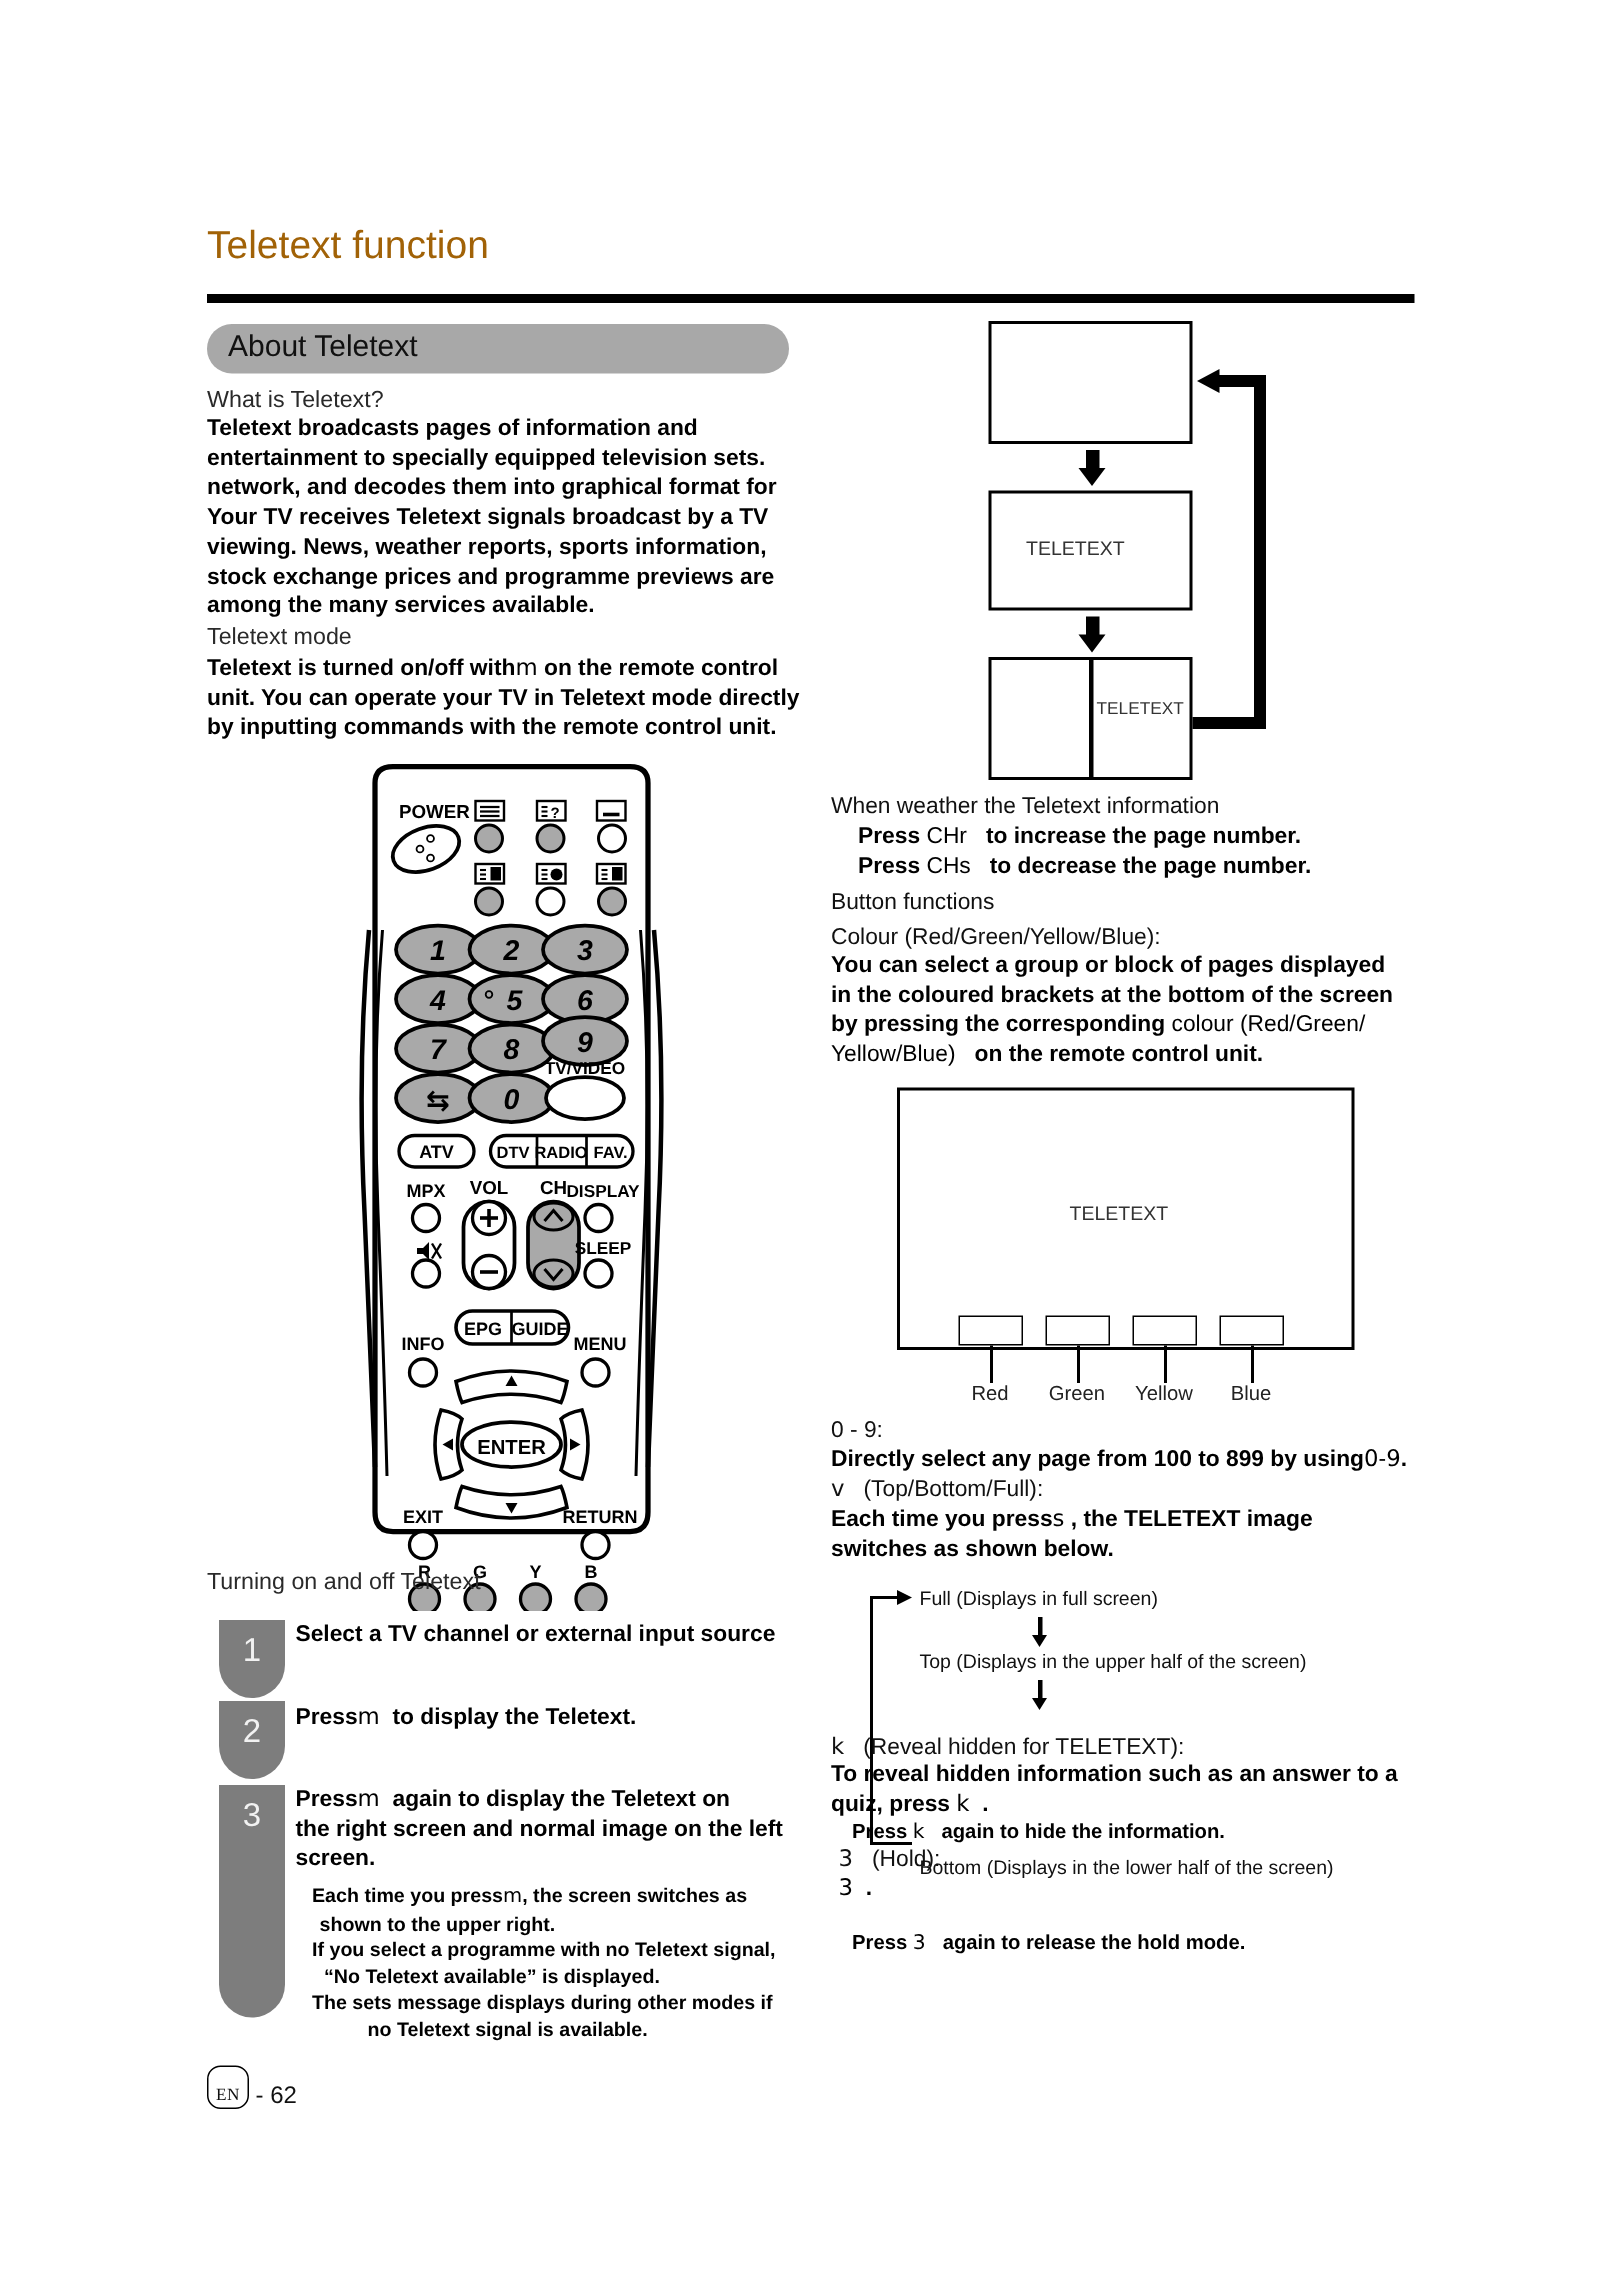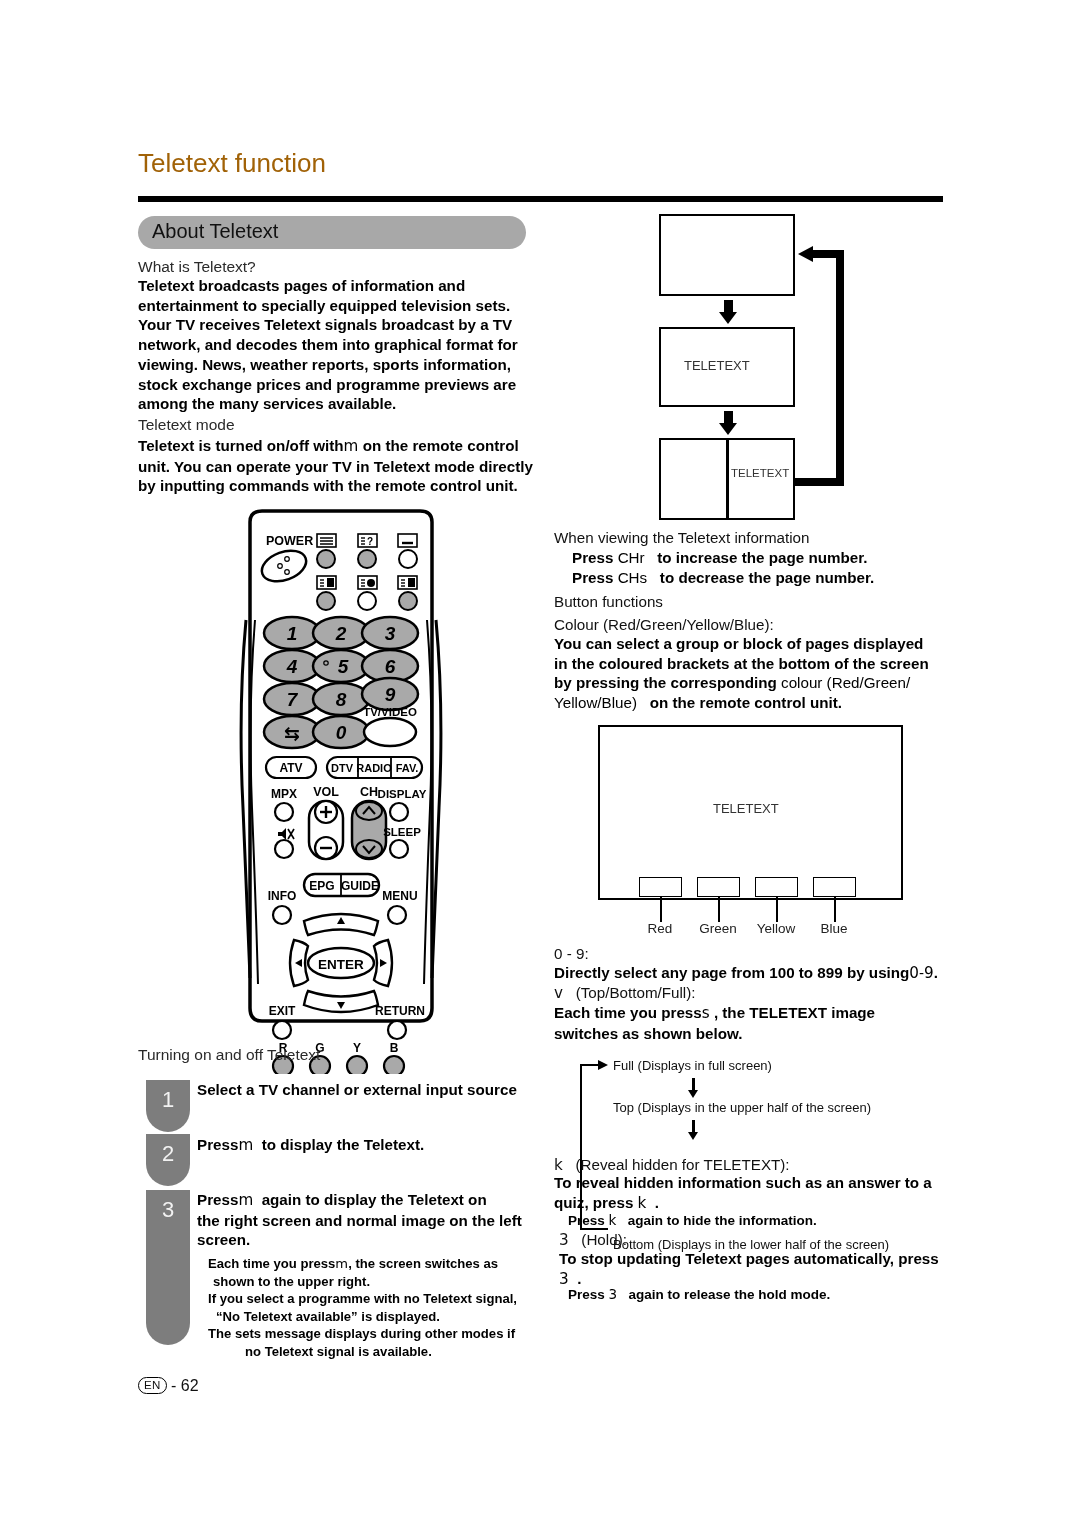"Your TV receives Teletext signals" div { order: before "network, and decodes them into" -> after "network, and decodes them into" }
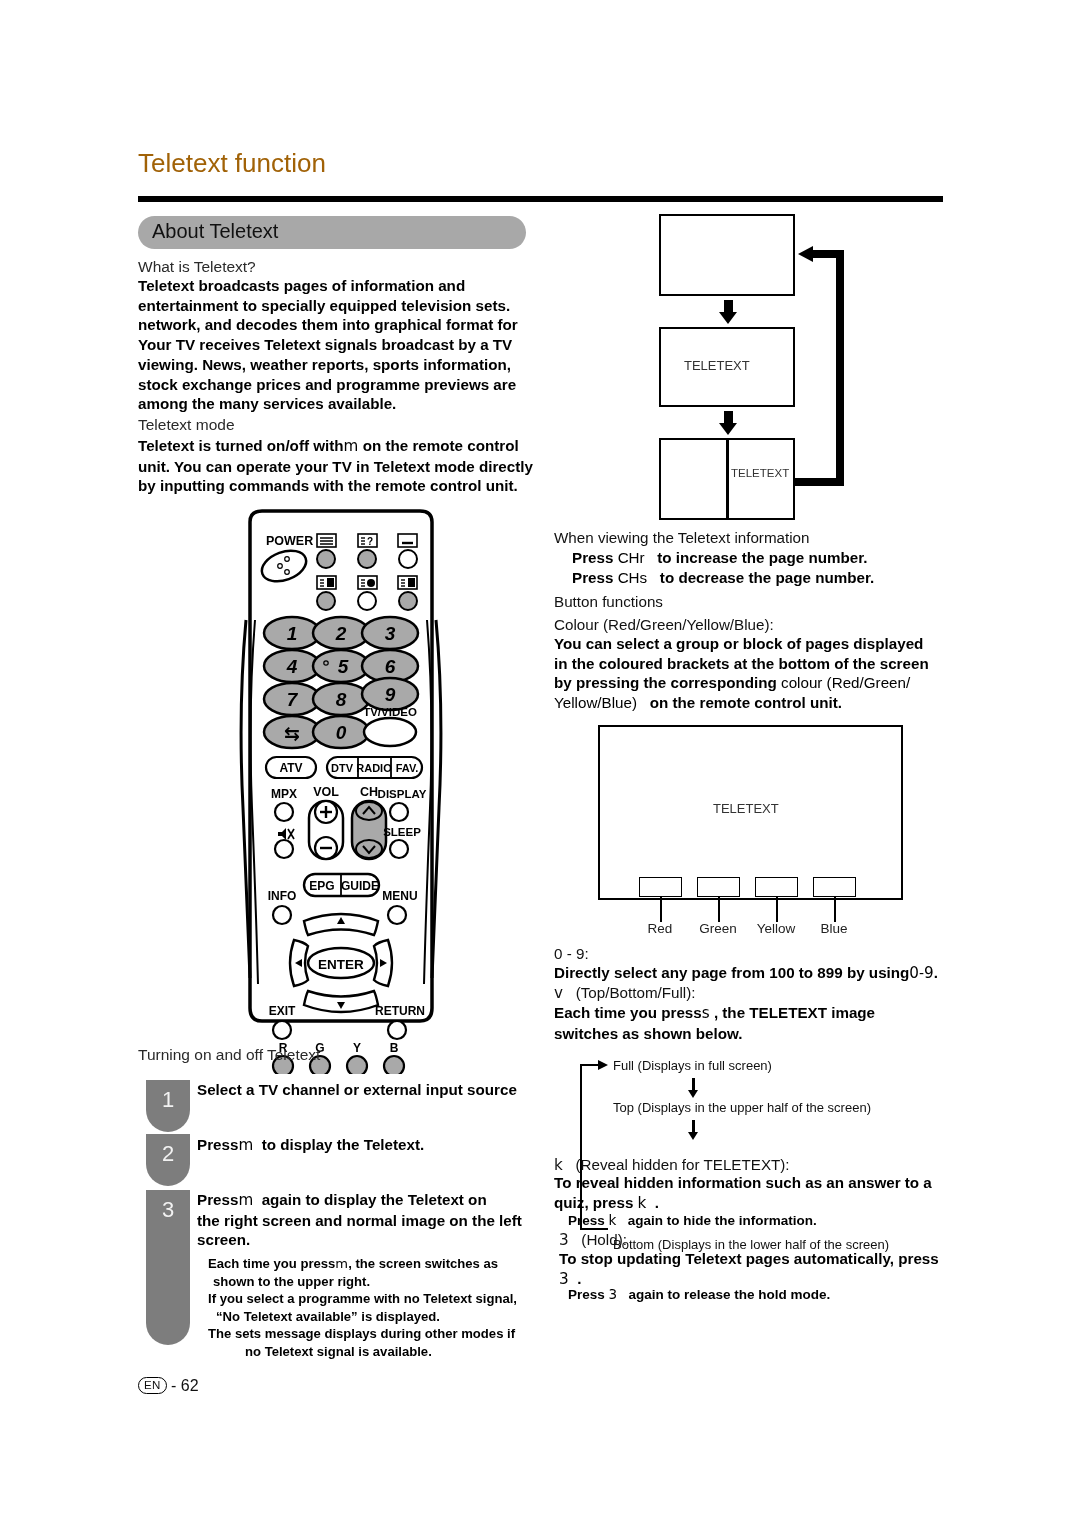"When viewing the Teletext information" div.body-reg { text: viewing -> weather }
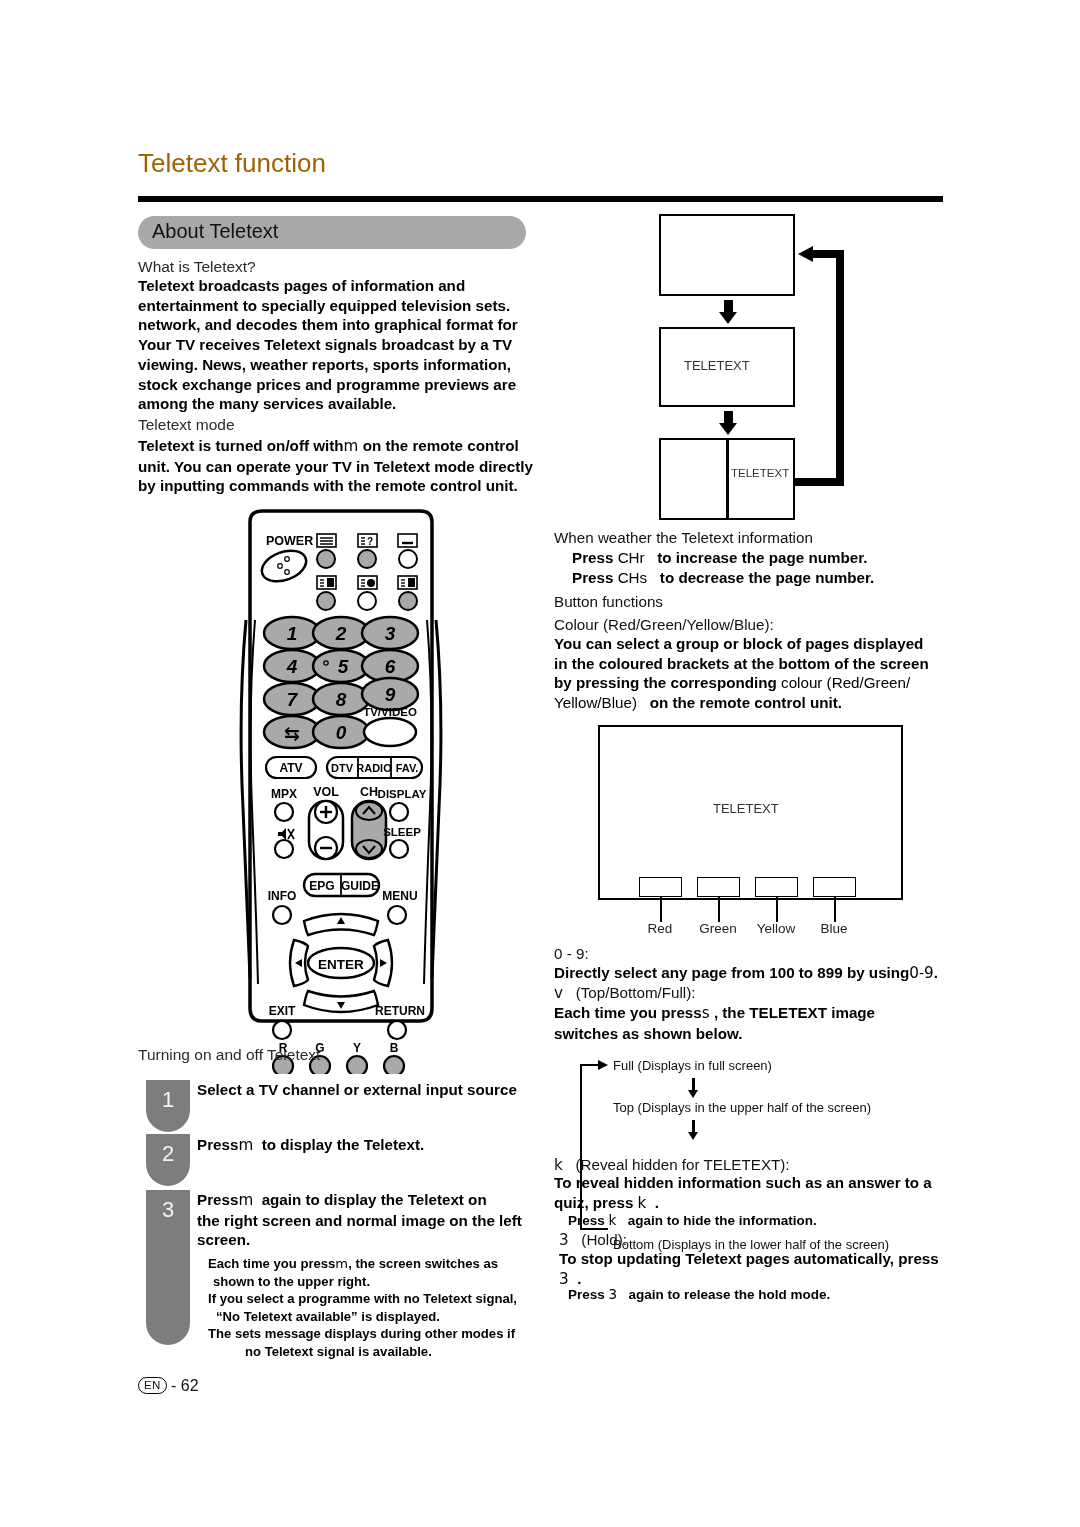"To stop updating Teletext pages" div { html: <div>To stop updating Teletext pages automatically, press</div> -> none }
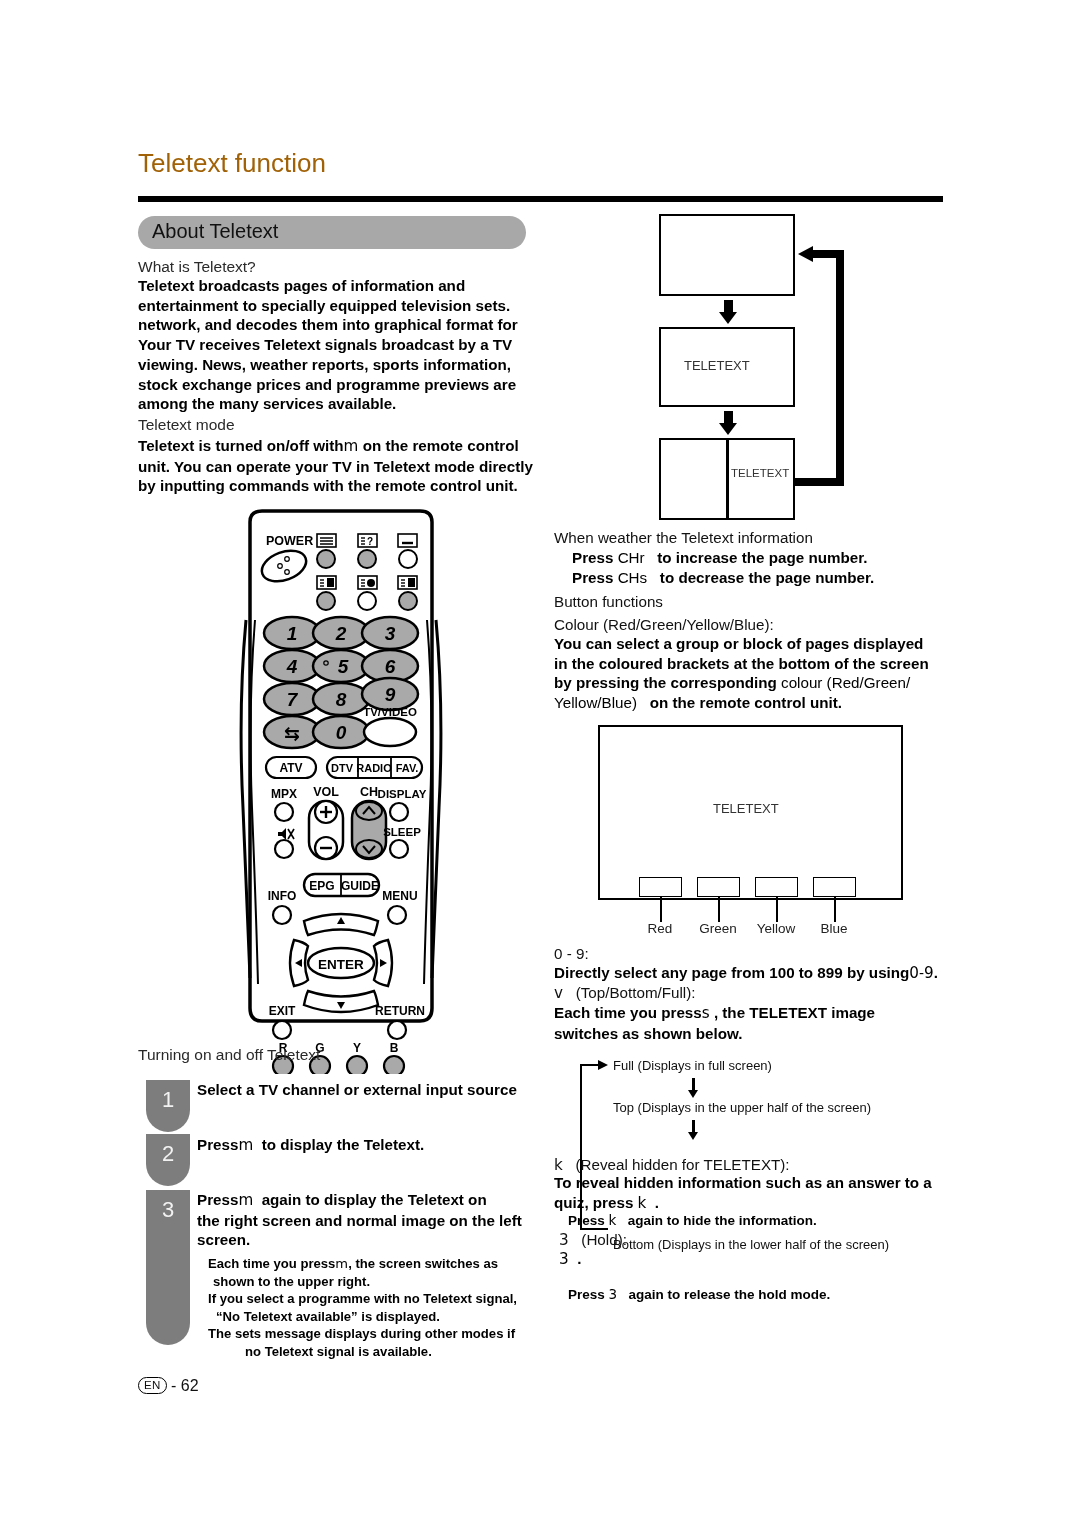"EN" .en-chip { font-family: none -> Liberation Serif, serif; padding: 0px 5px 1px 5px -> 12px 5px 1px 5px }
